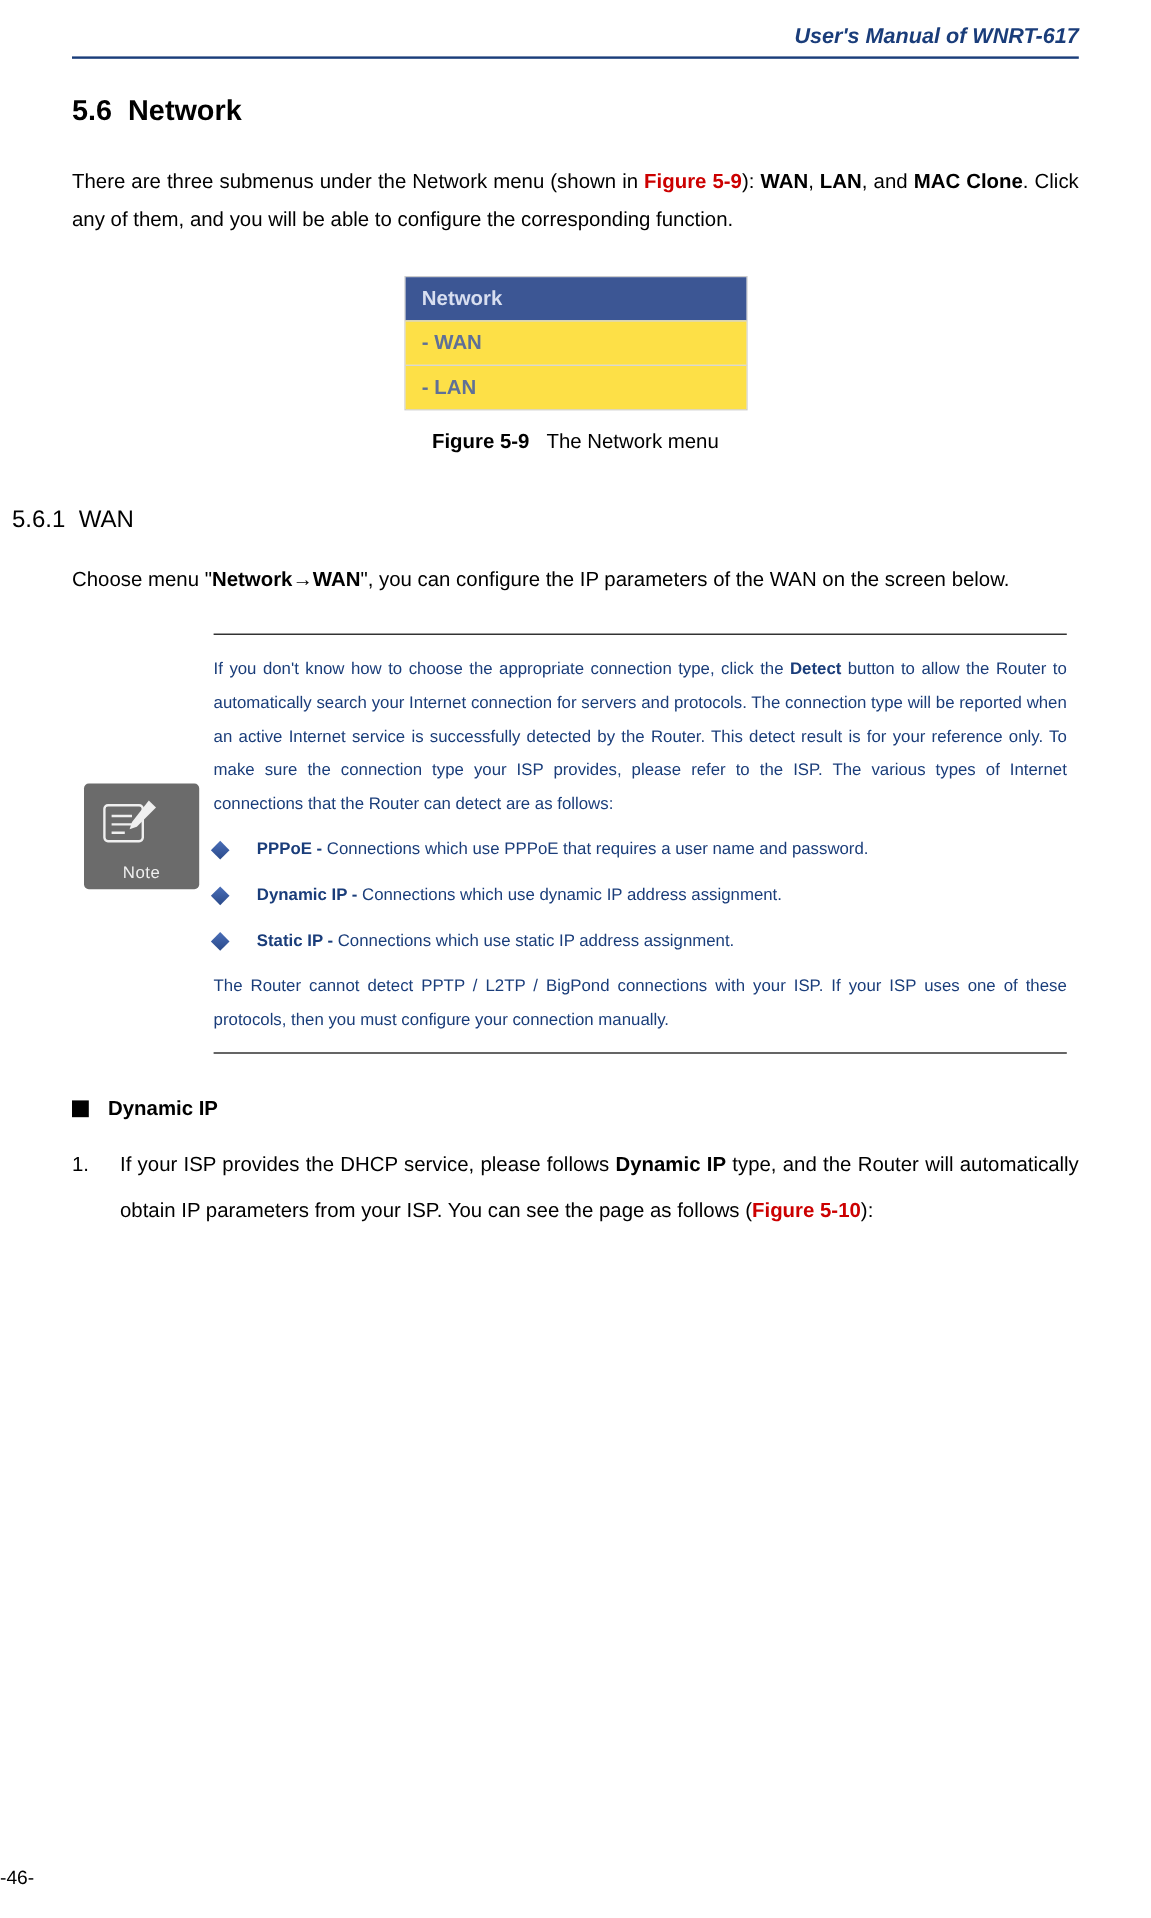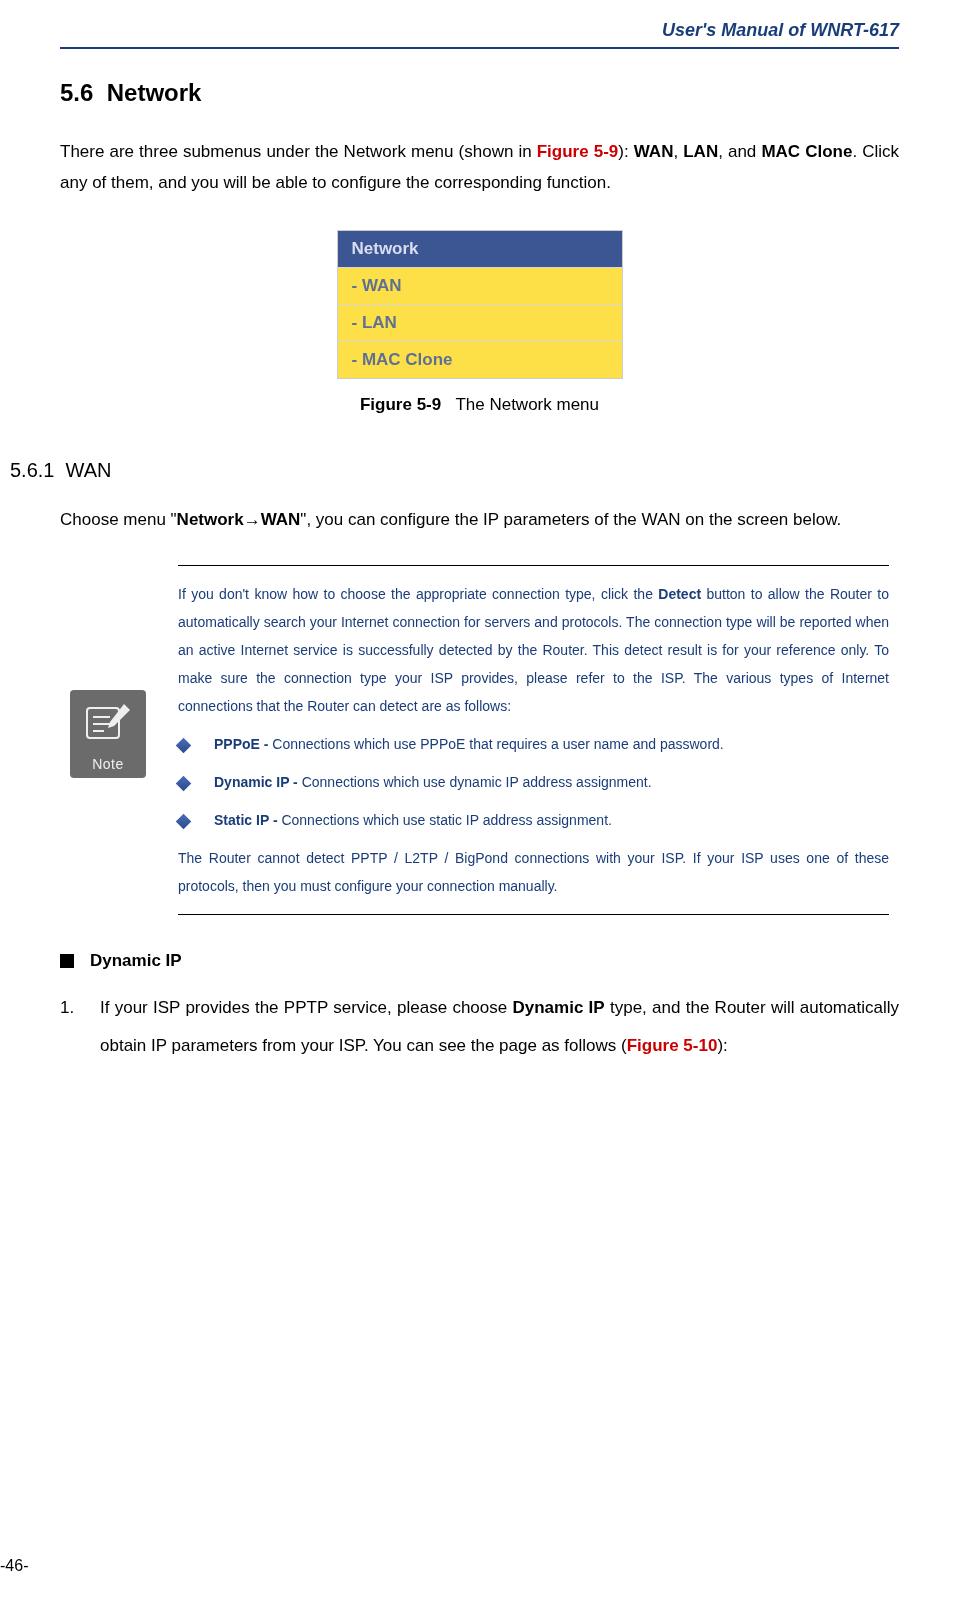"- MAC Clone" div.menu-item { html: <div>- MAC Clone</div> -> none }
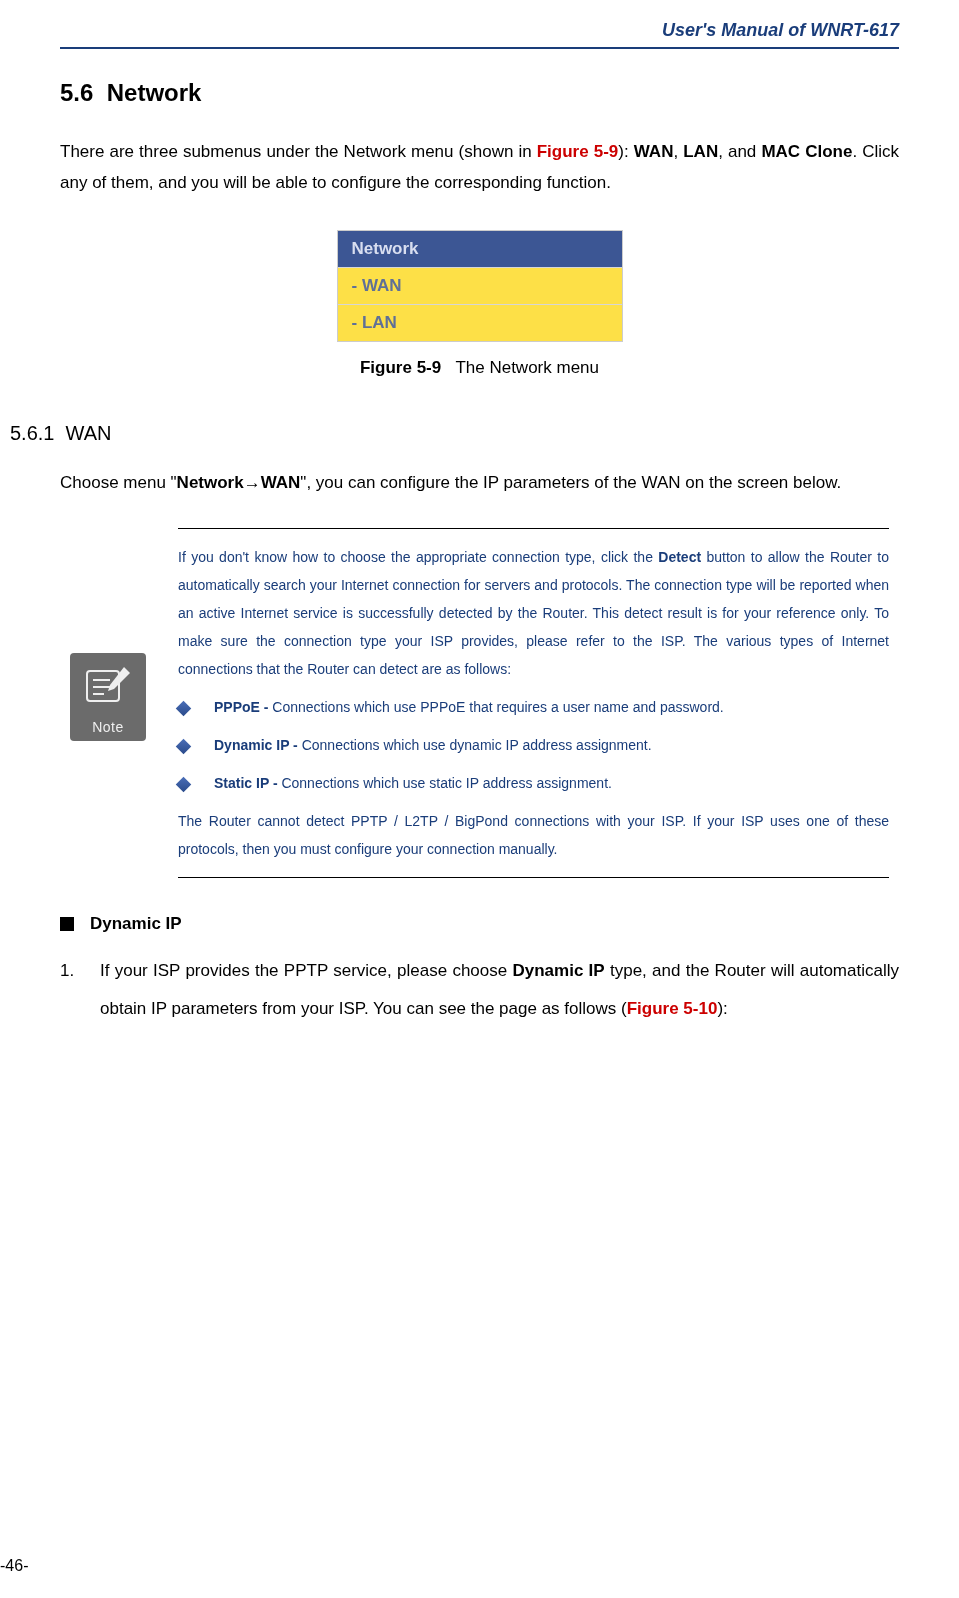"Note" .note-icon-box { width: 76px -> 96px }
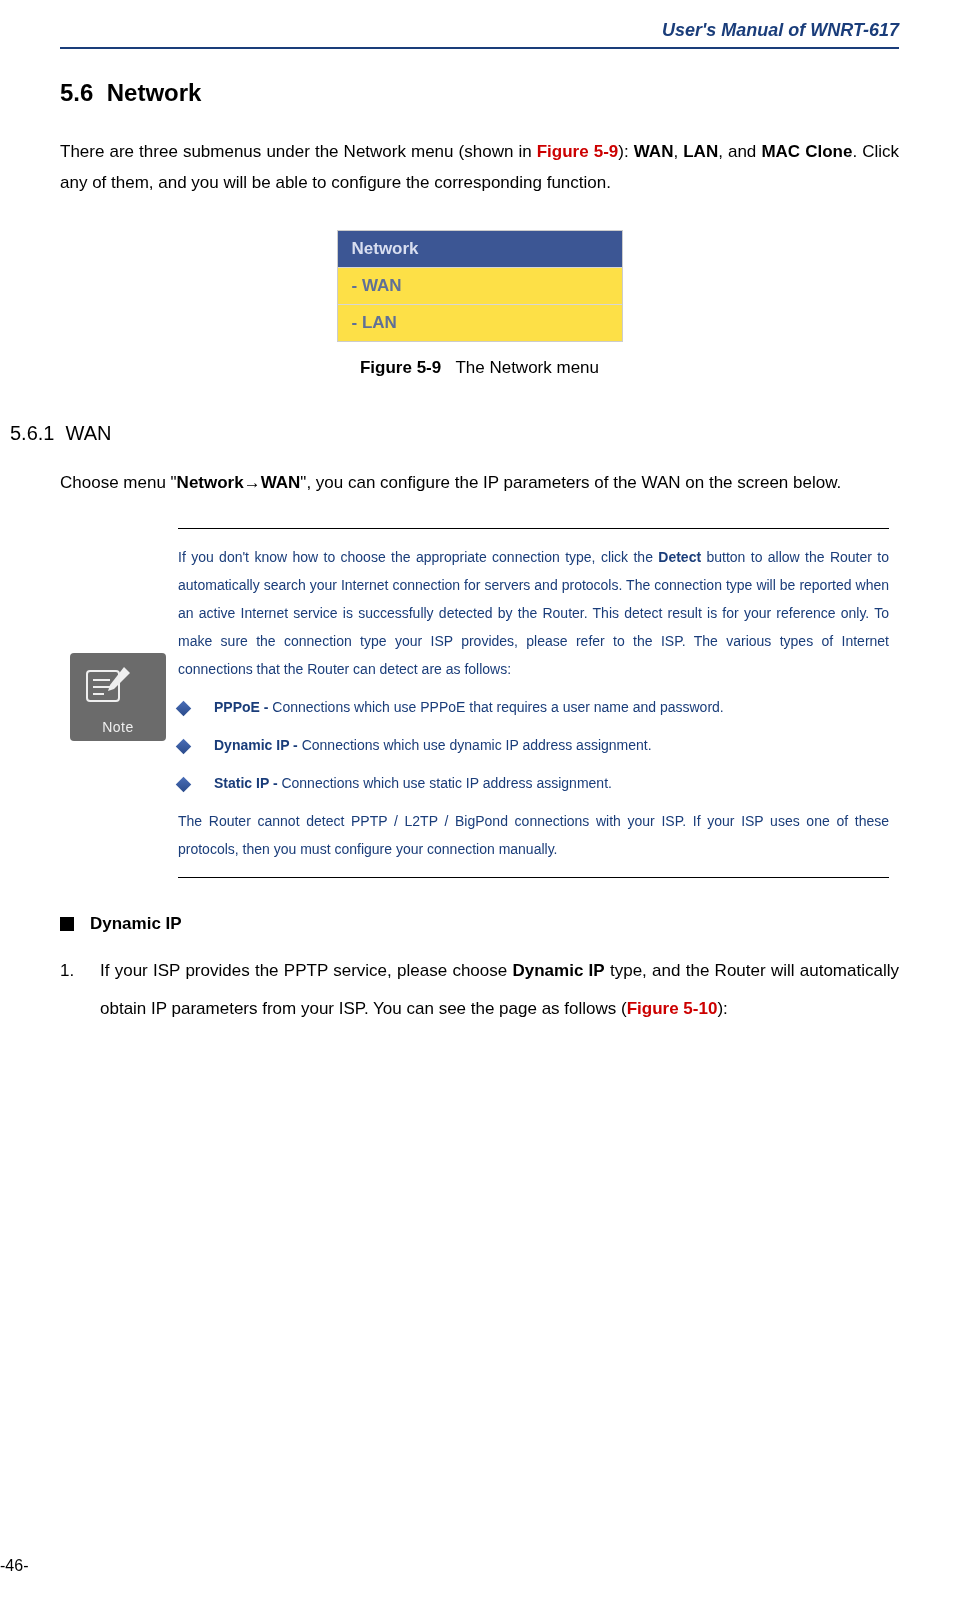"If your ISP provides the" span { text: PPTP service, please choose -> DHCP service, please follows }
